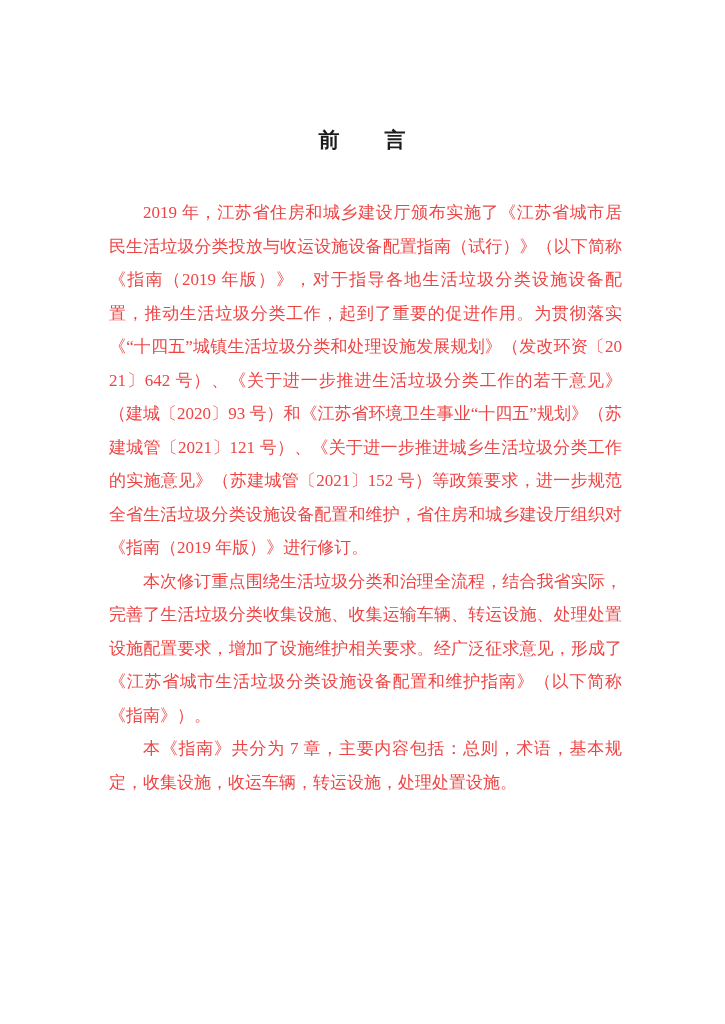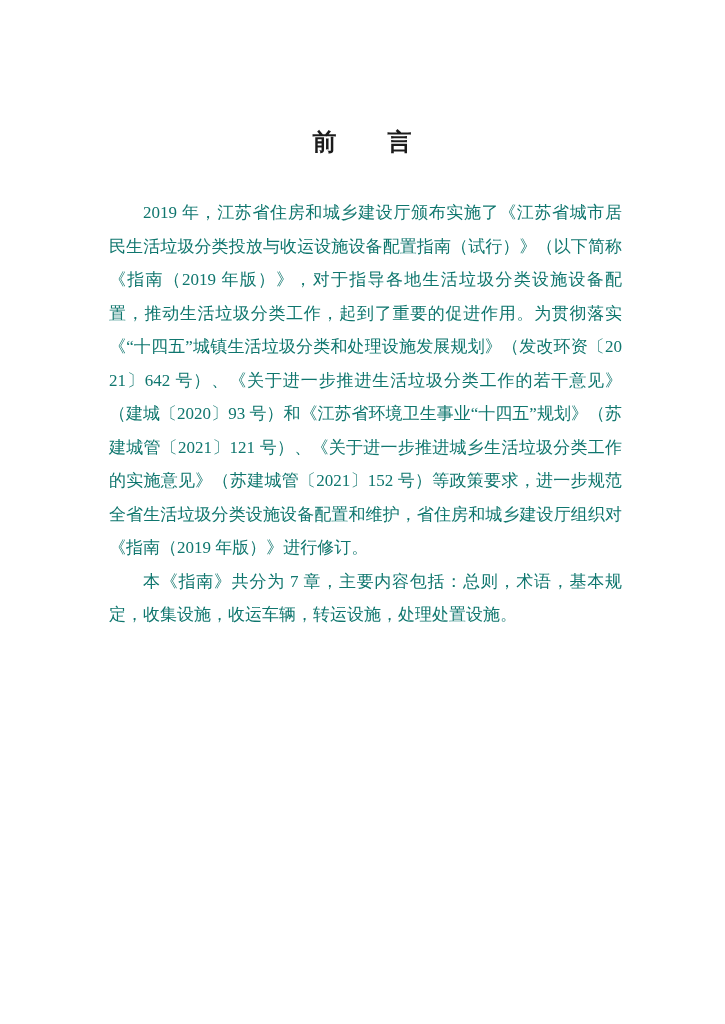"前 言" .doc-title { font-size: 24px -> 21px }
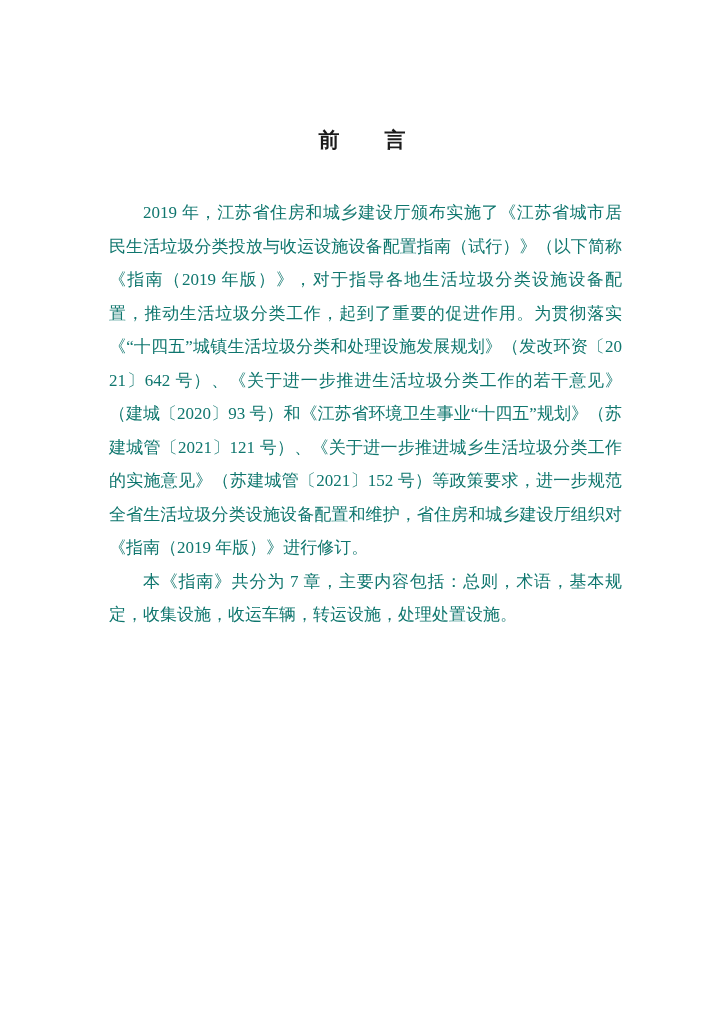"2019" .doc-body { color: #0f766e -> #ef4444 }
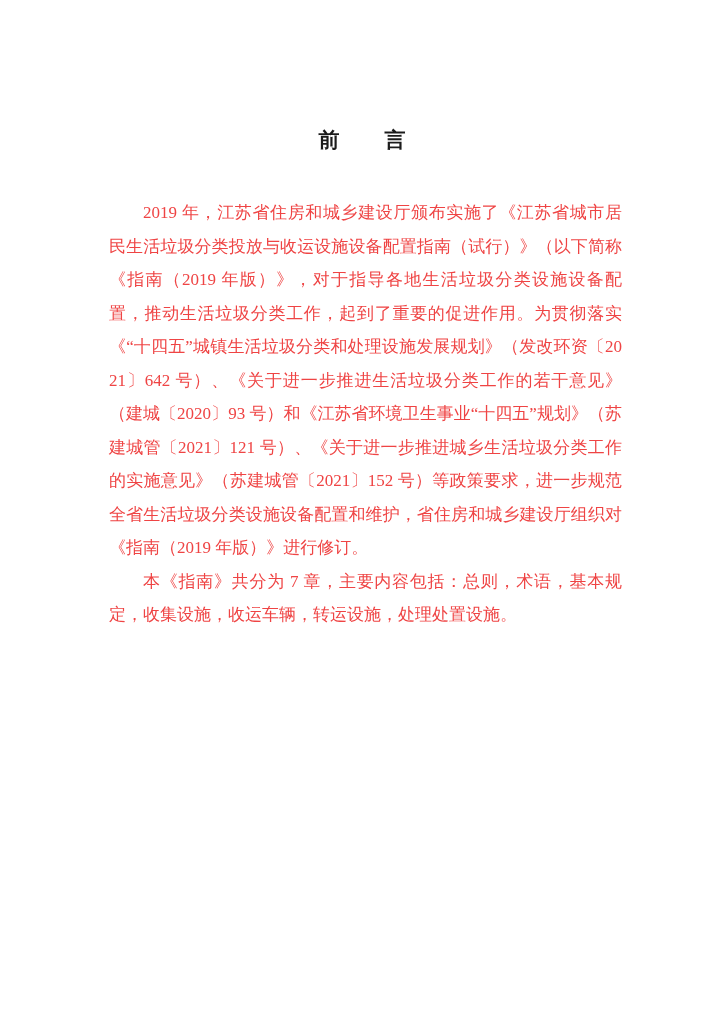"本次修订重点围绕生活垃圾分类和治理全流程，结合我省实际，完善了生活垃圾分类收集设" p.para { html: none -> <p>本次修订重点围绕生活垃圾分类和治理全流程，结合我省实际，完善了生活垃圾分类收集设施、收集运输车辆、转运设施、处理处置设施配置要求，增加了设施维护相关要求。经广泛征求意见，形成了《江苏省城市生活垃圾分类设施设备配置和维护指南》（以下简称《指南》）。</p> }
